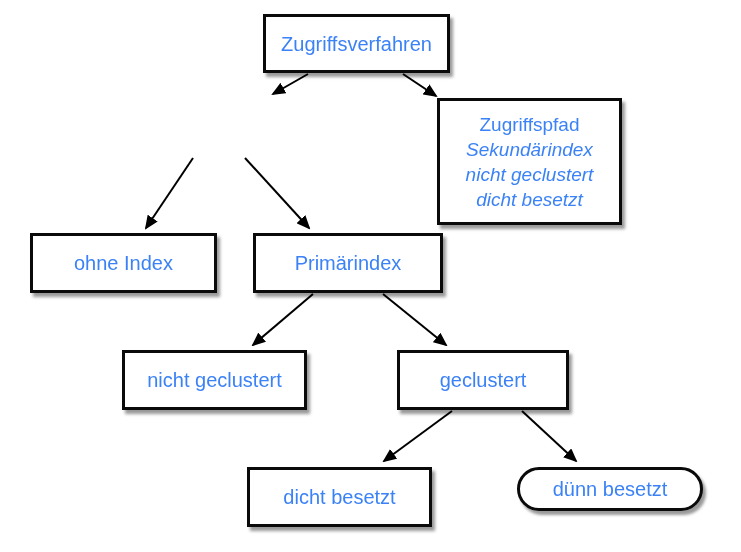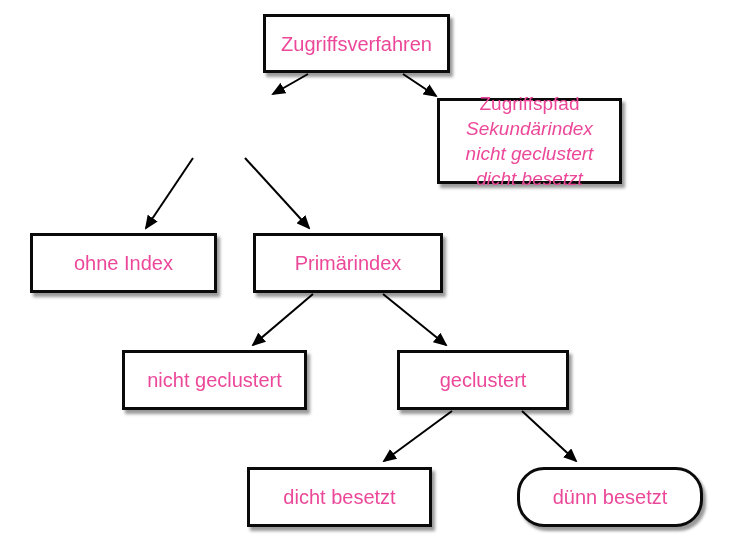"Zugriffsverfahren" .node { color: #ec4899 -> #3b82f6 }
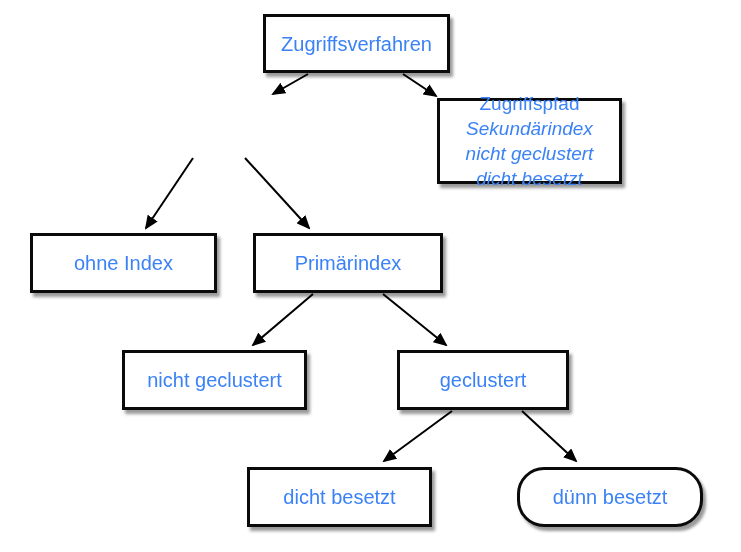"Zugriffspfad" .n-zugriffspfad { height: 86px -> 127px }
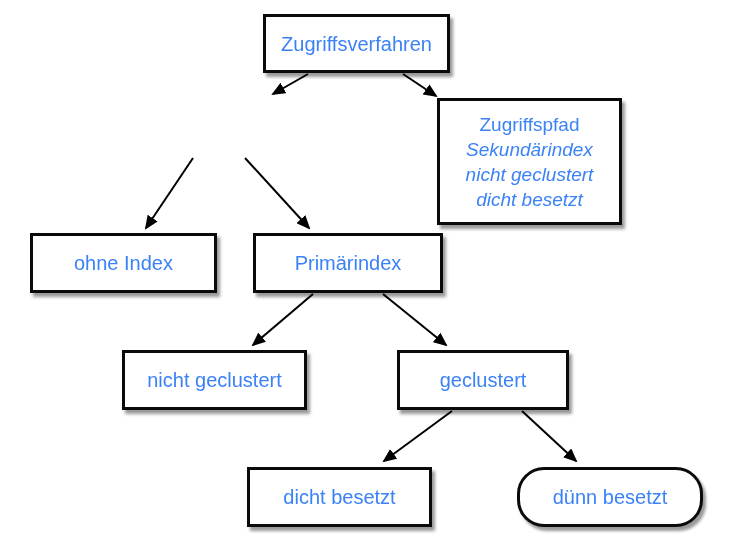"dünn besetzt" .n-duenn-besetzt { height: 60px -> 44px }
